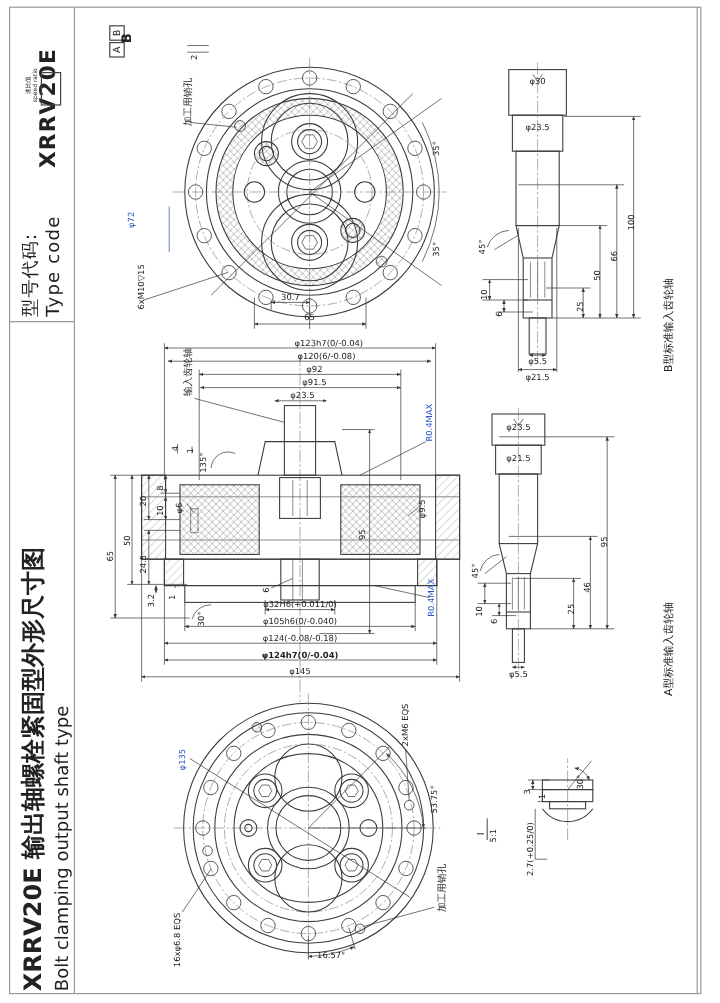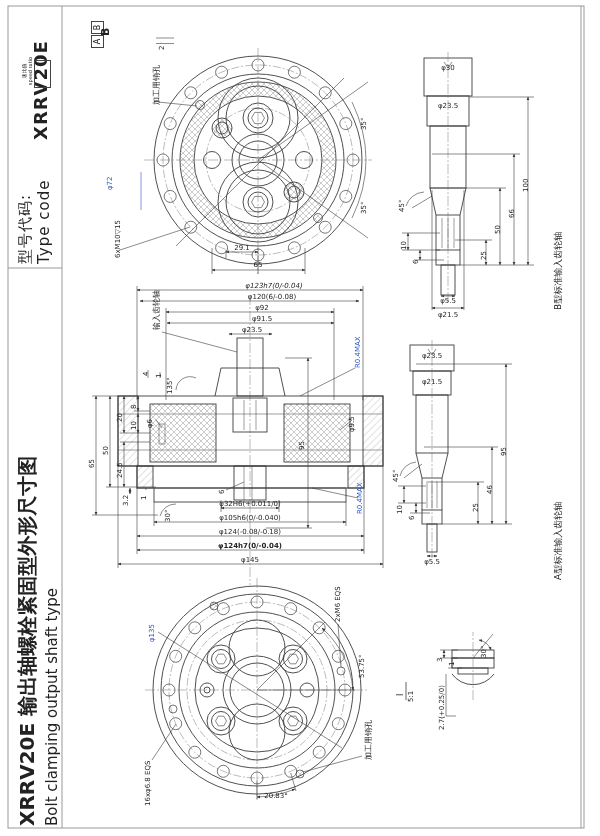"29.1" div.lb { text: 29.1 -> 30.7 }
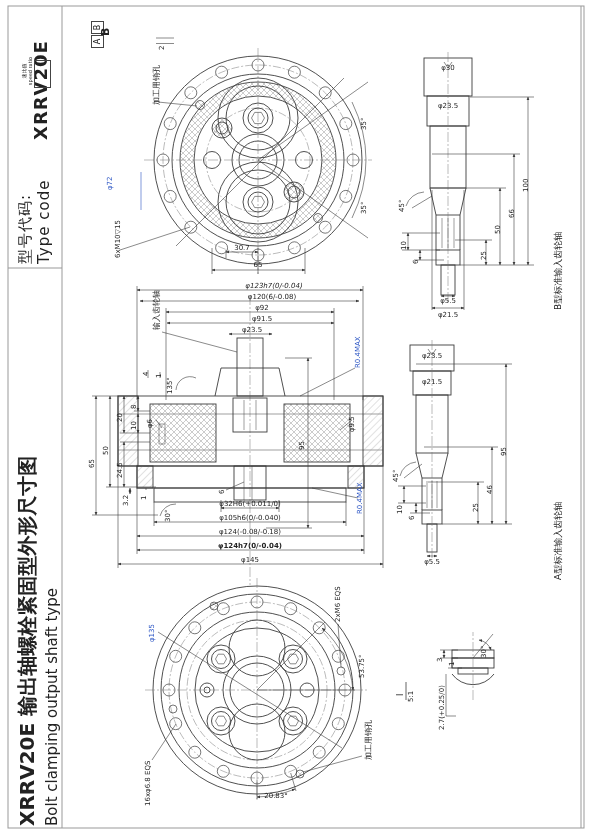"φ123h7(0/-0.04)" div.lb { font-style: italic -> none }
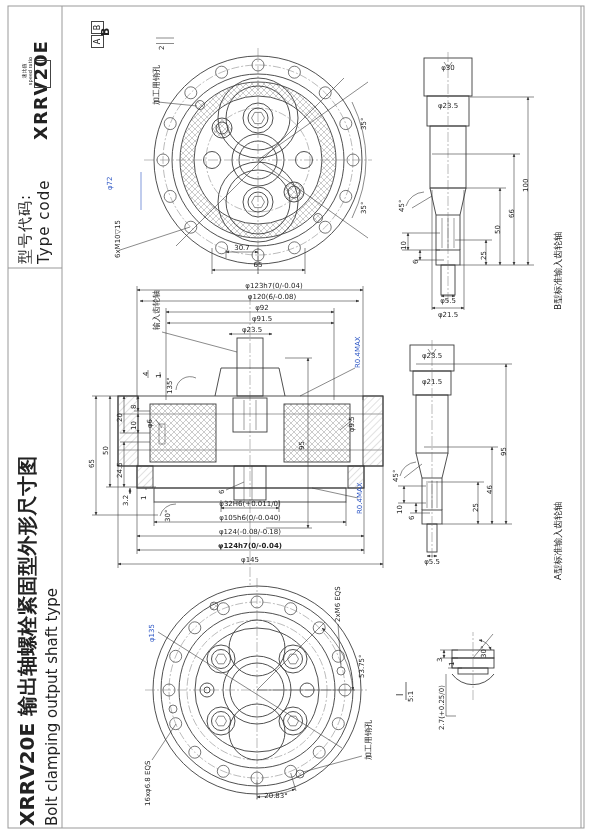"20.83°" div.lb { text: 20.83 -> 16.57 }
